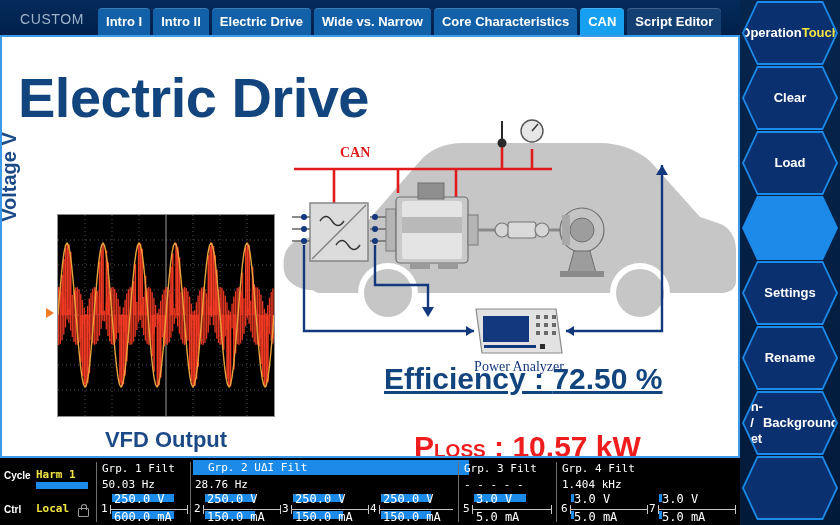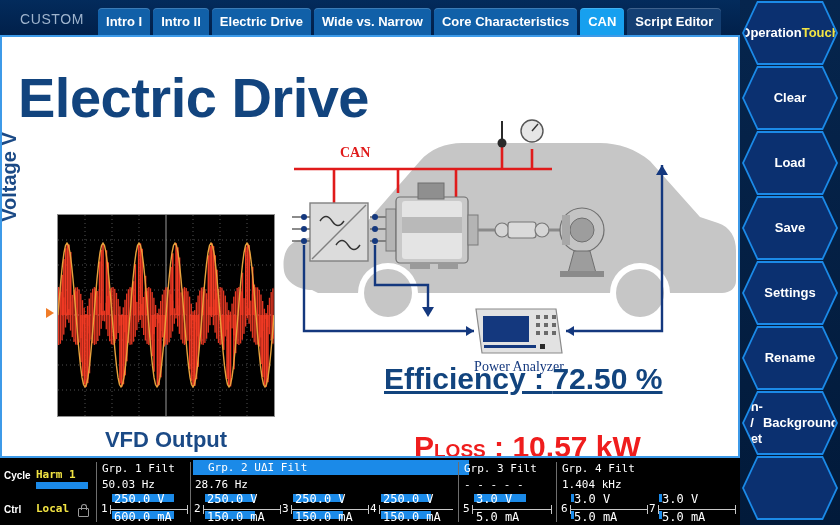"Save" div.hexinner { html: <div> <span>Save</span> </div> -> none }
